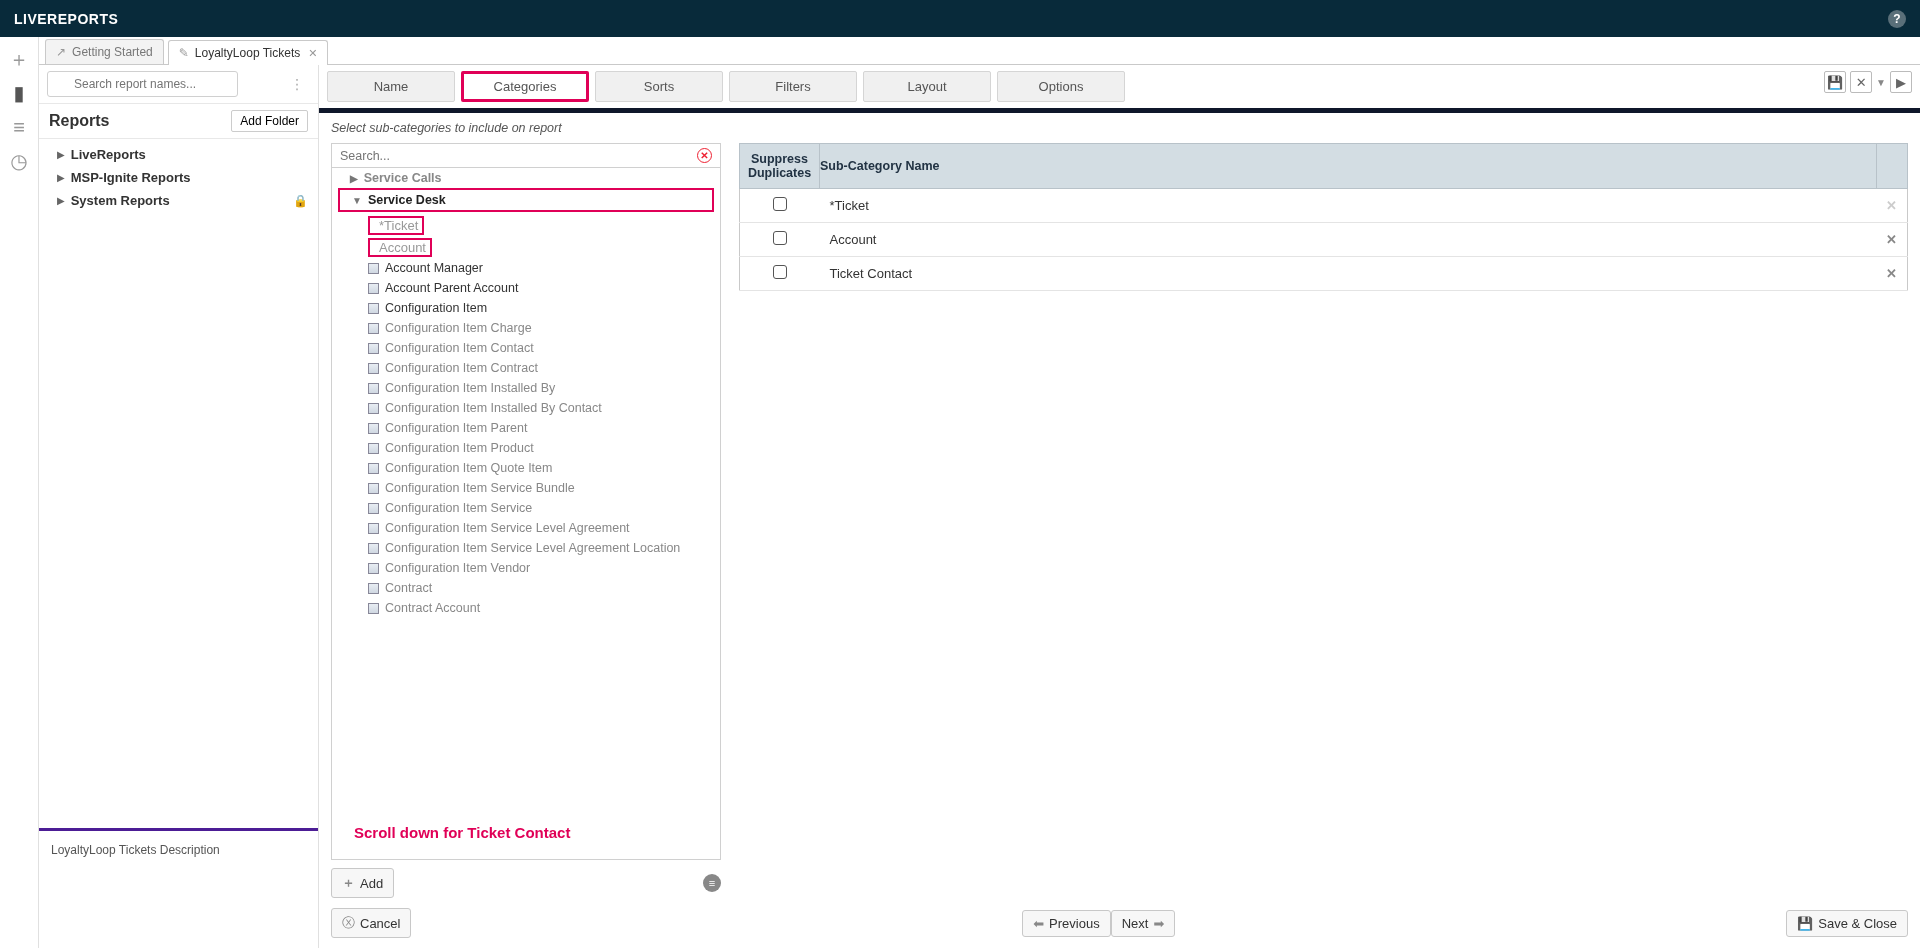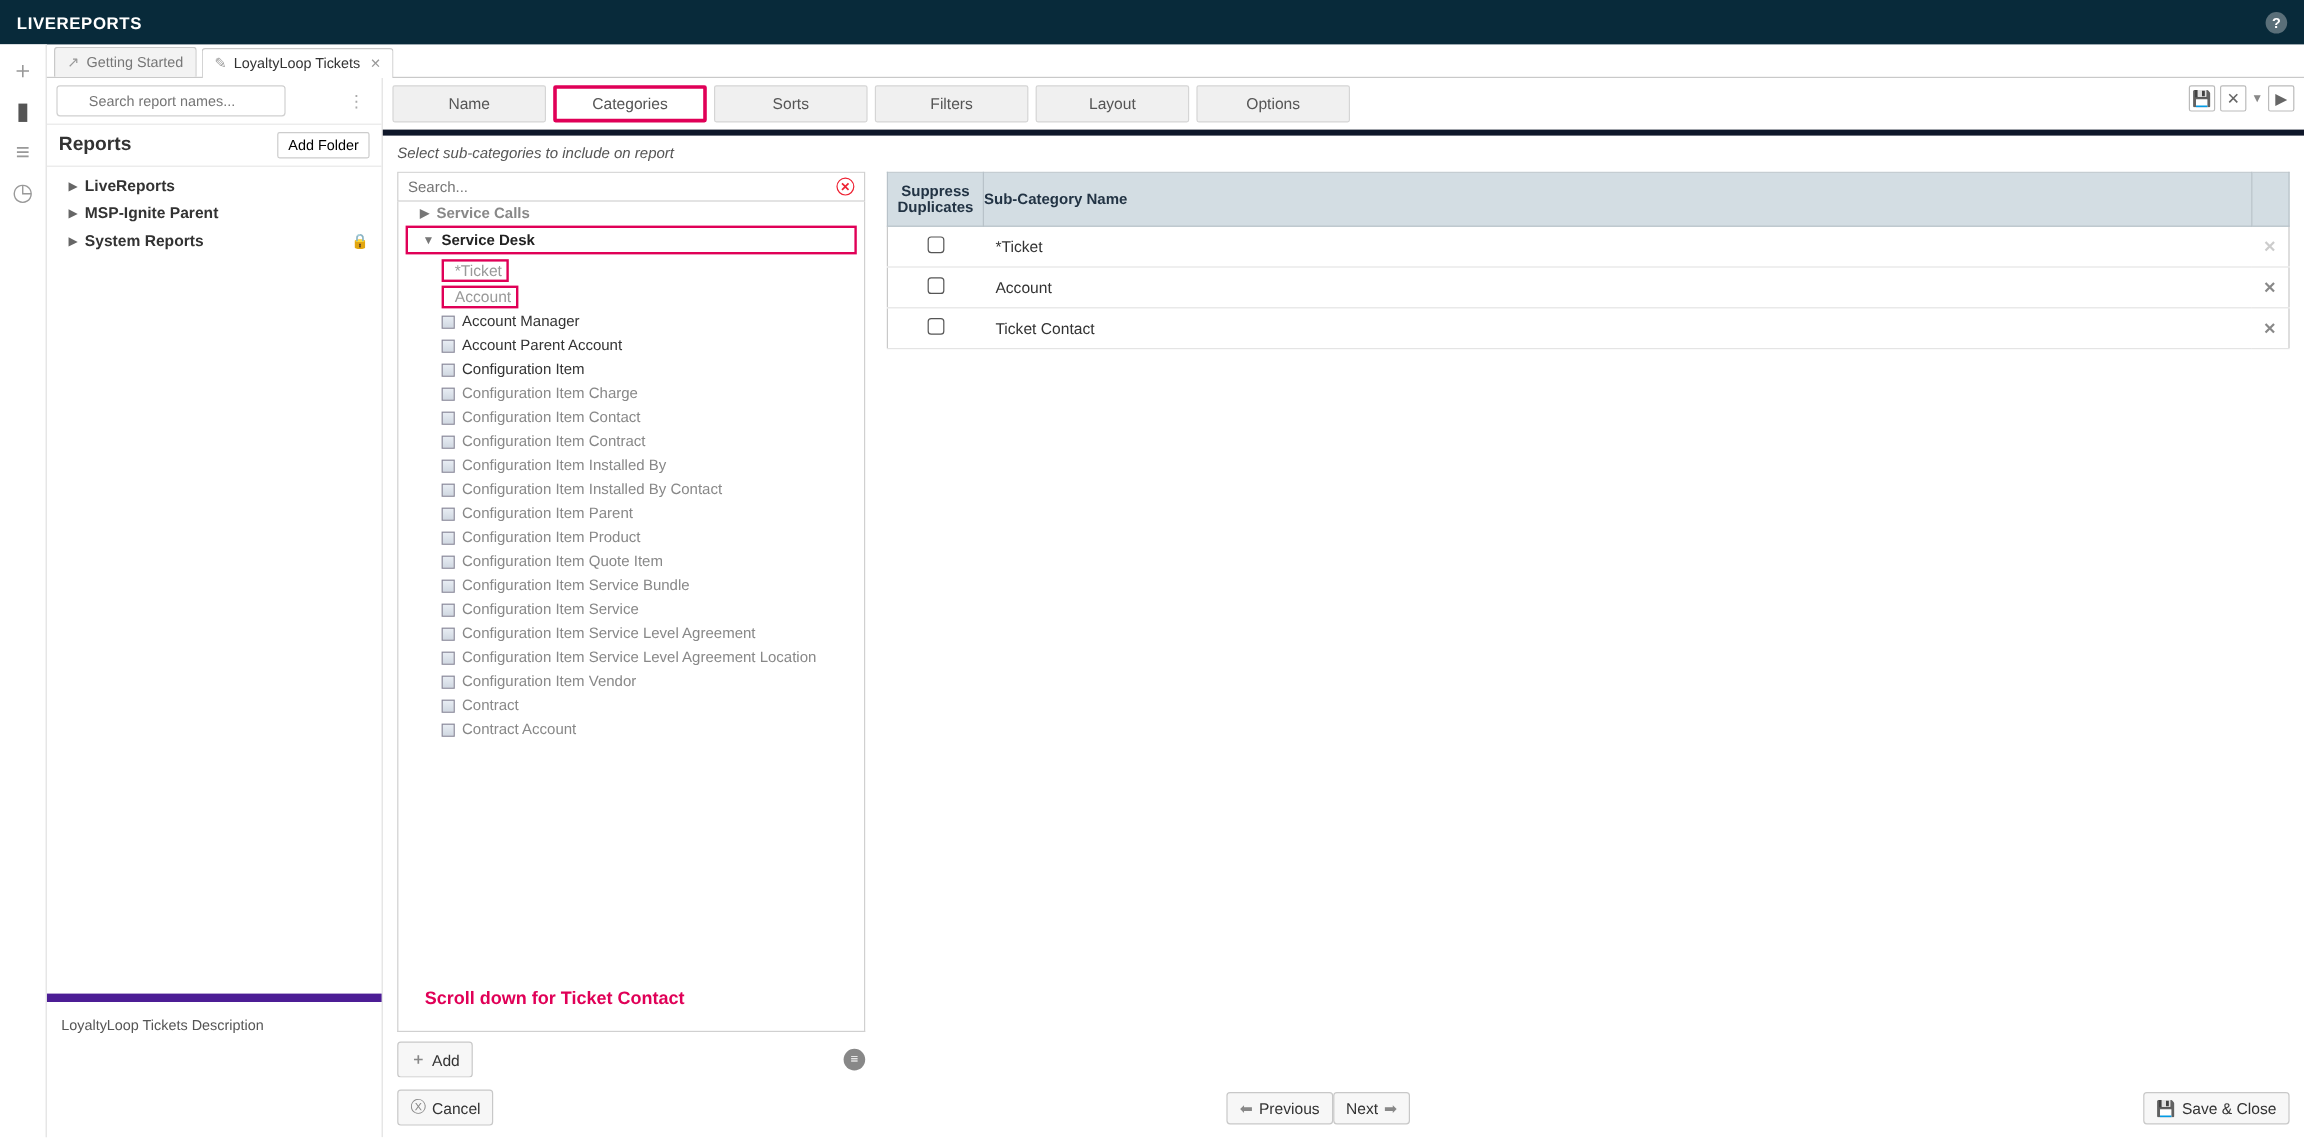"MSP-Ignite Parent" b { text: Parent -> Reports }
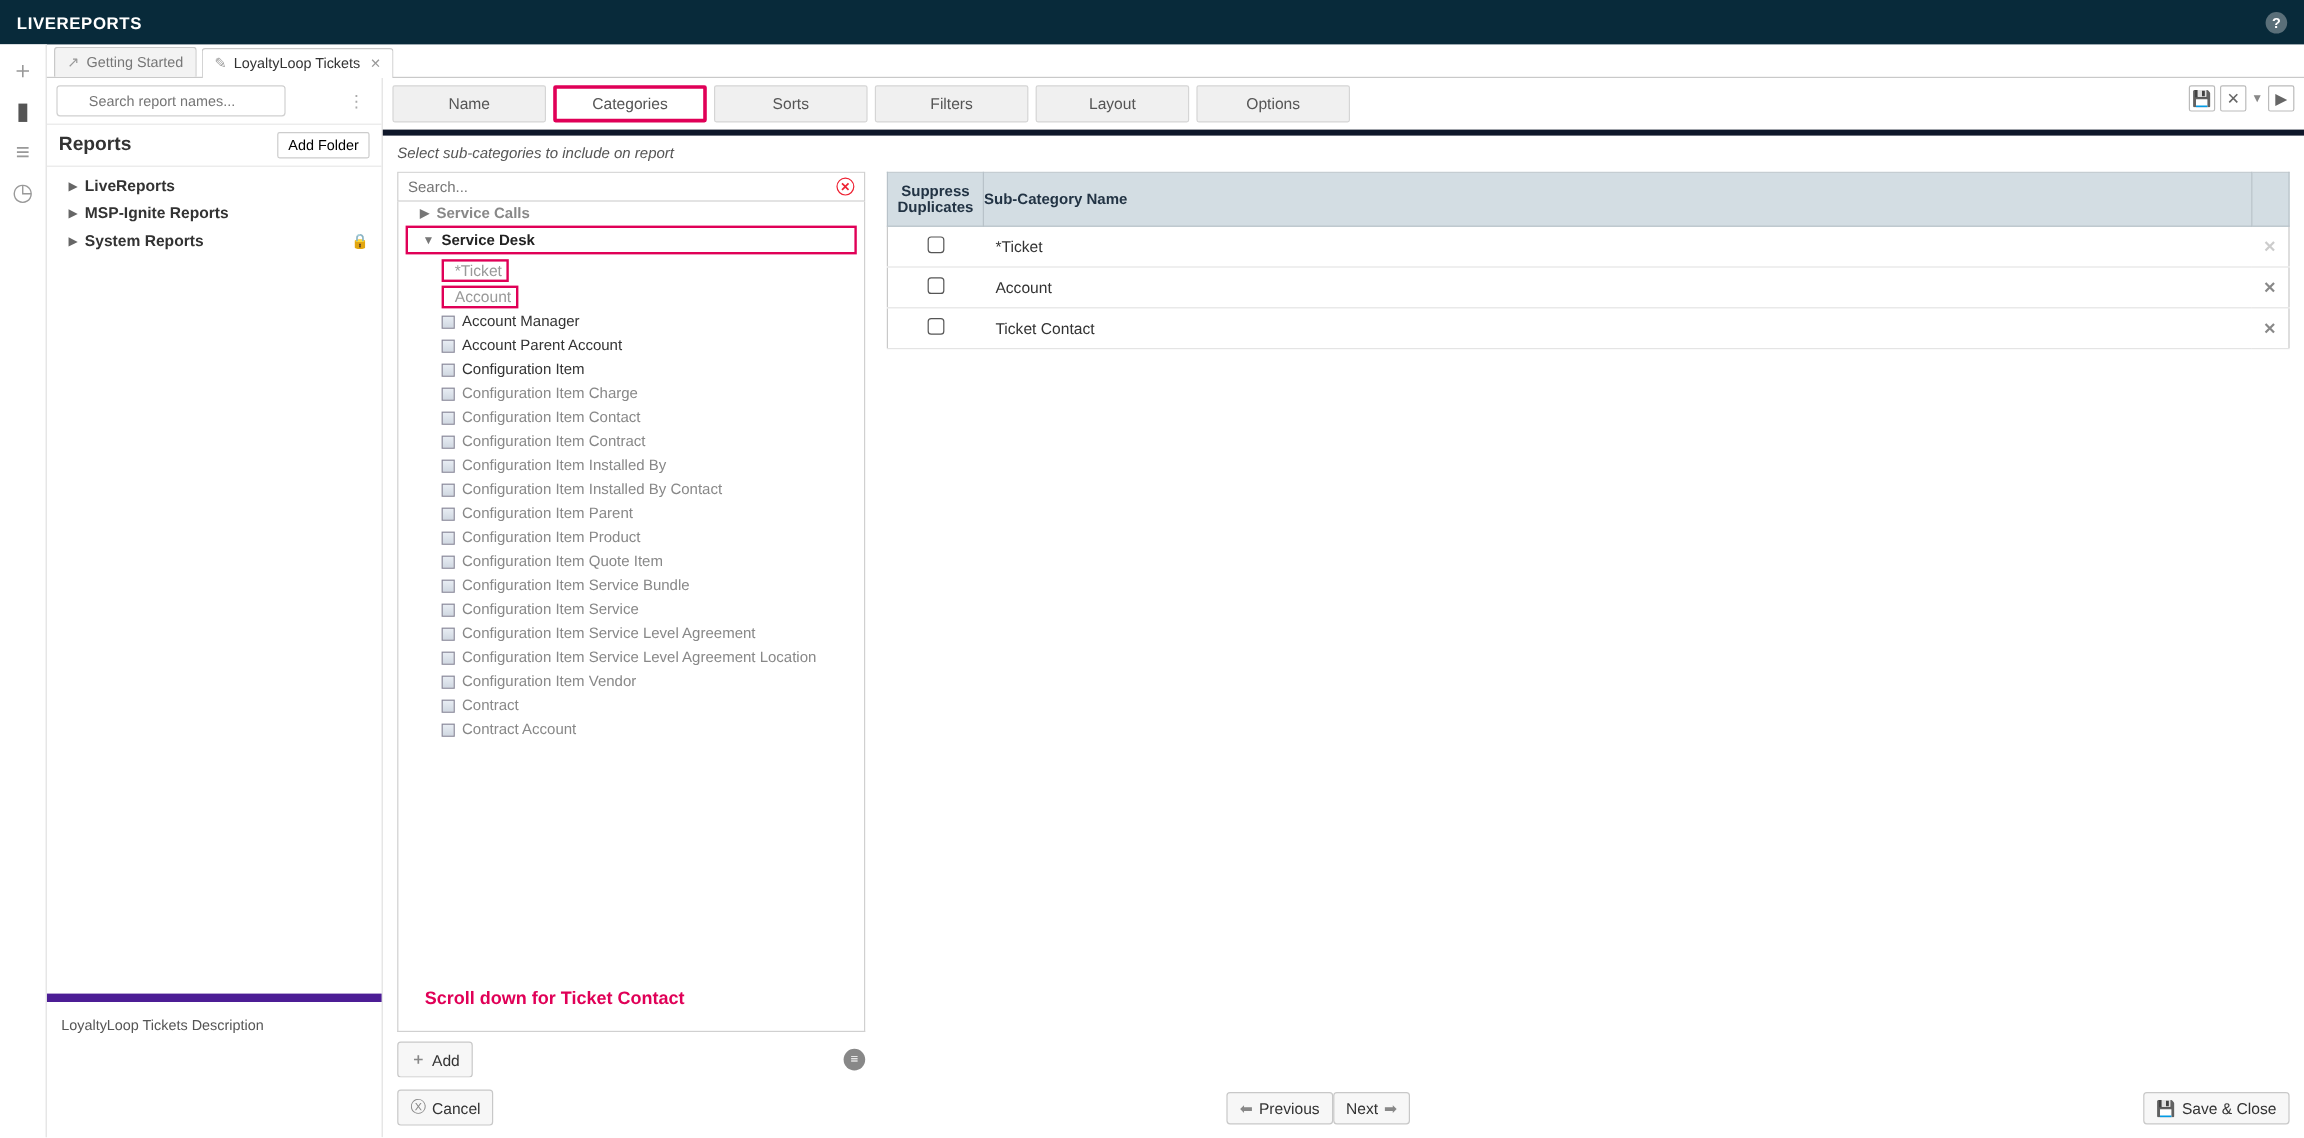"LoyaltyLoop Tickets Description" .desc-box { border-top: 7px solid #4c1d95 -> 3px solid #4c1d95 }
